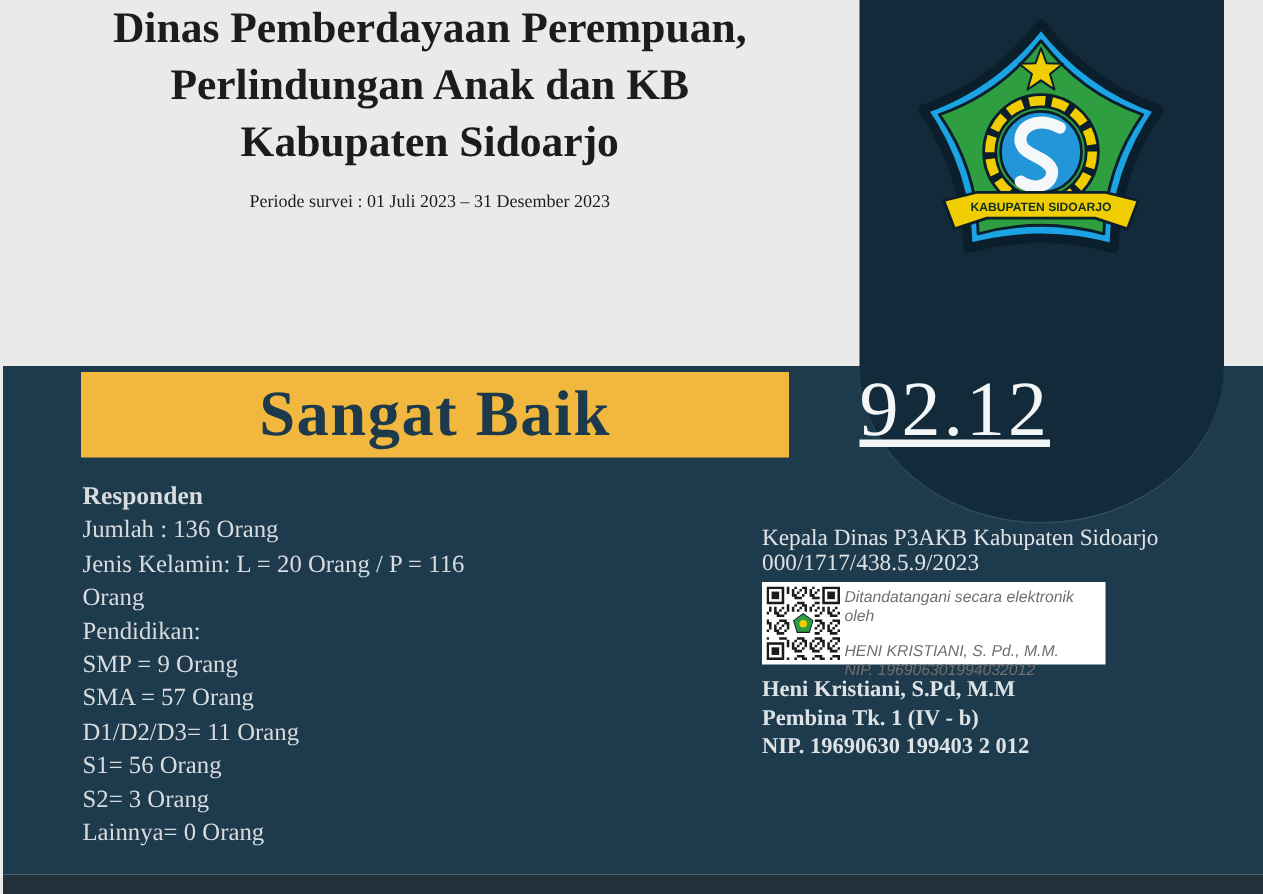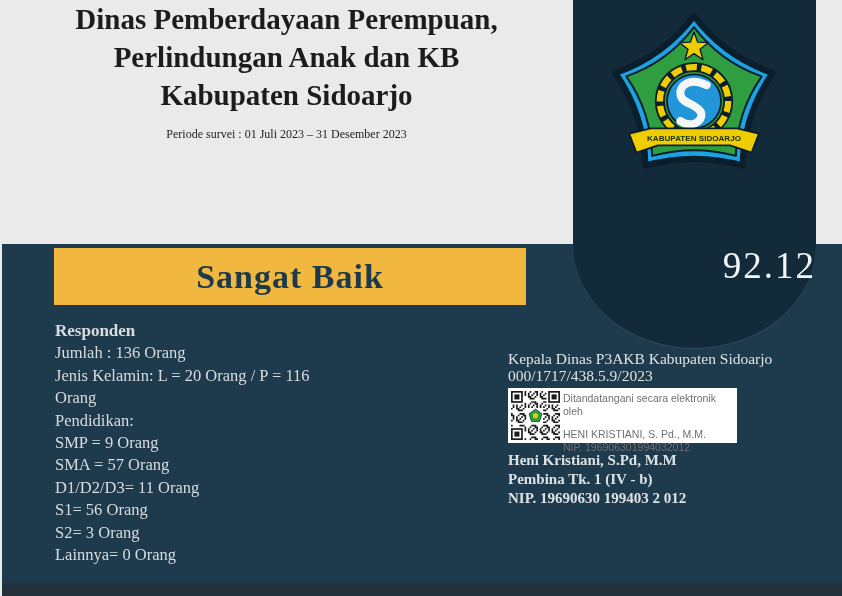"Sangat Baik" .banner { font-size: 34px -> 43px }
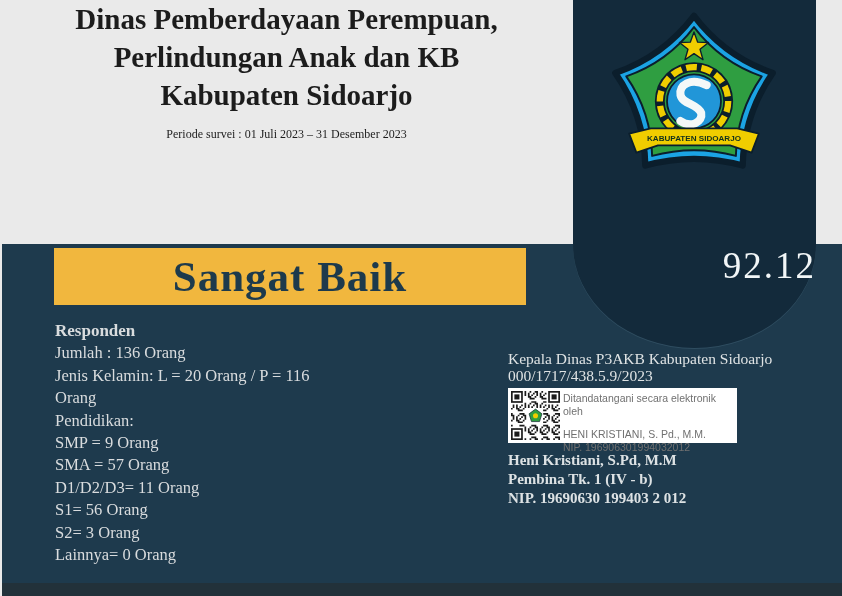"92.12" .panel .score { font-size: 37px -> 52px; text-align: right -> left; text-decoration: none -> underline }
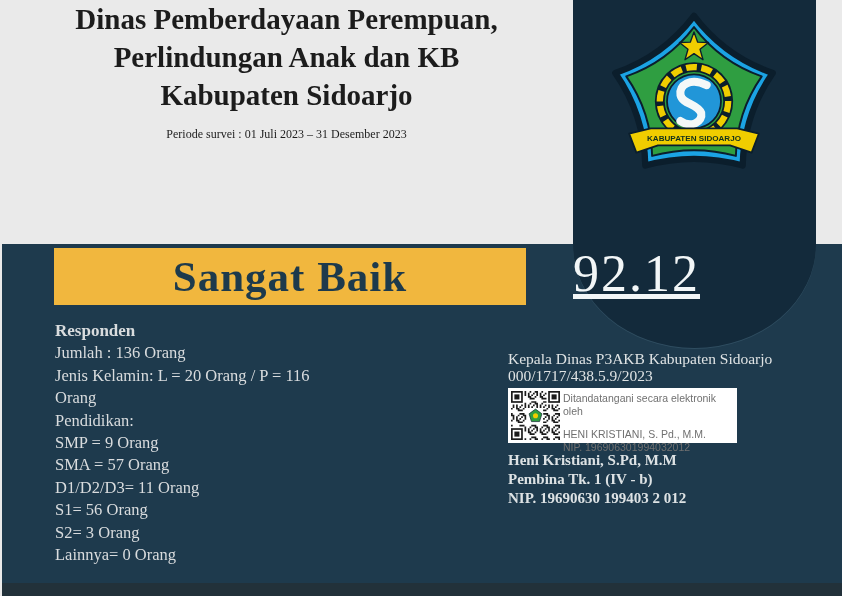"Ditandatangani secara elektronik oleh" .stamp .stamp-text { font-style: none -> italic }
